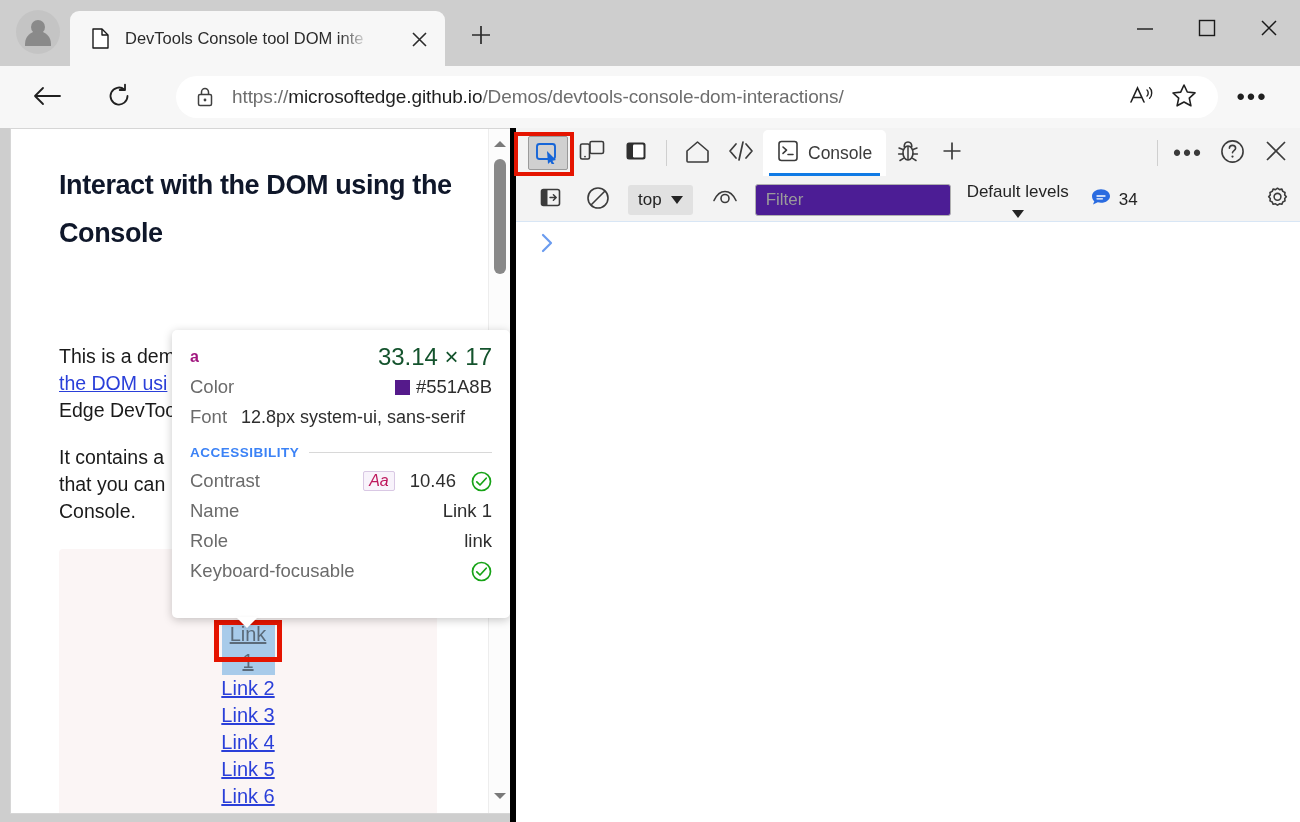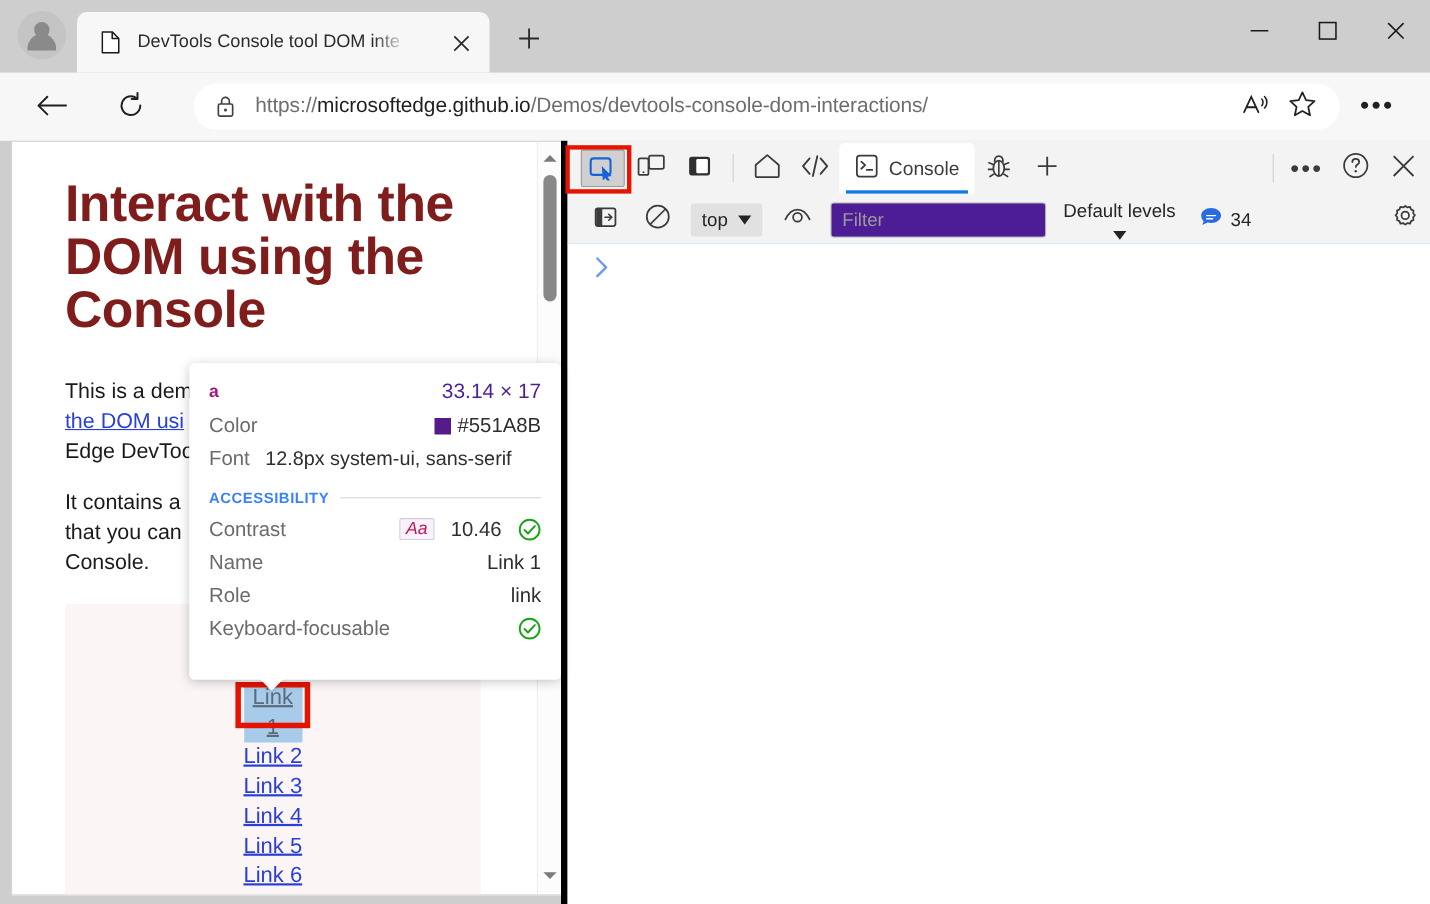"Interact with the DOM using" .h1 { color: #7f1d1d -> #0f172a; font-size: 47px -> 27px }
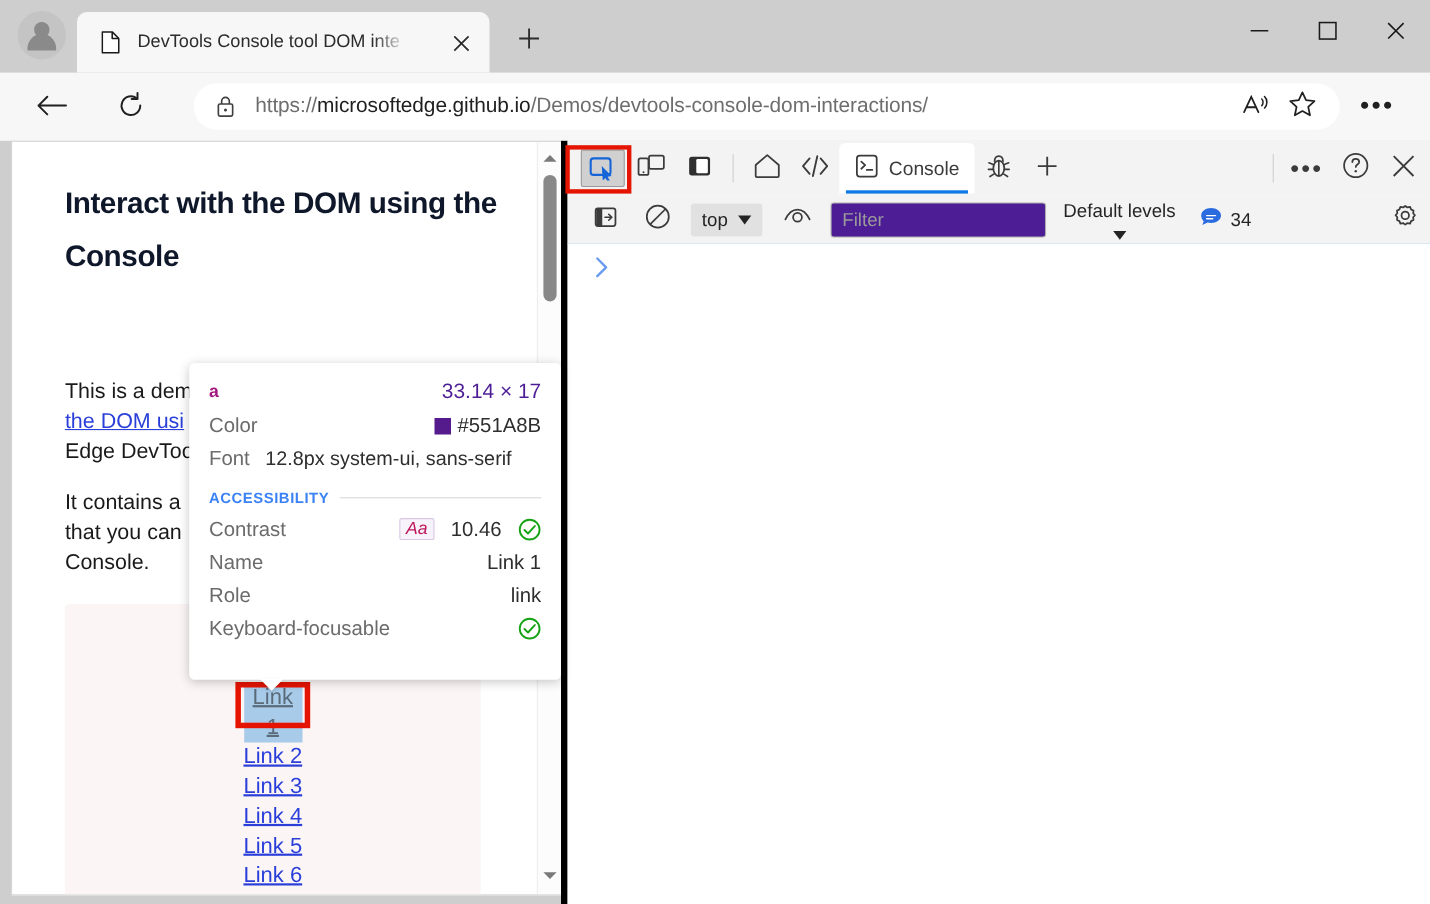"33.14 × 17" .tip-dim { color: #4c1d95 -> #14532d; font-size: 19px -> 24px }
